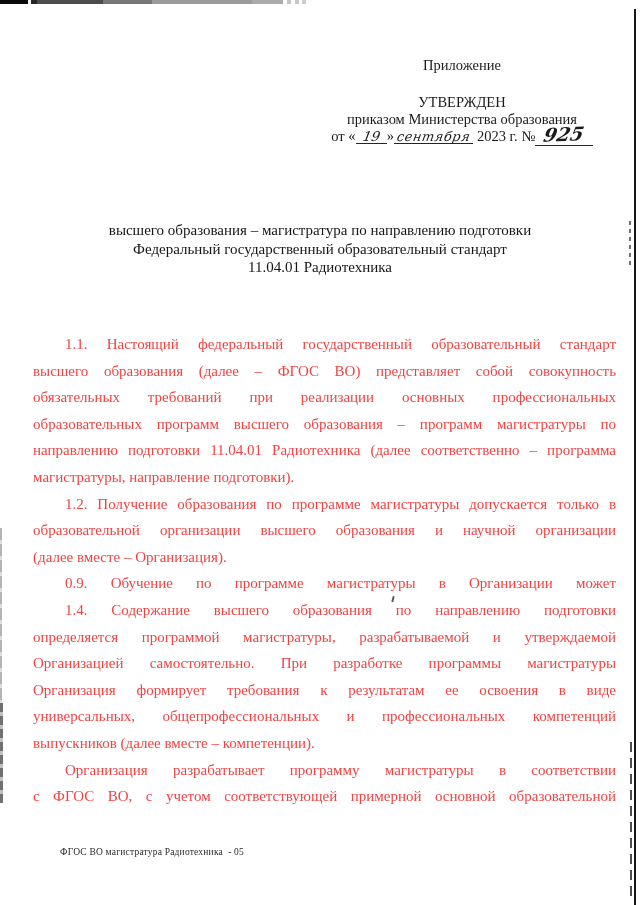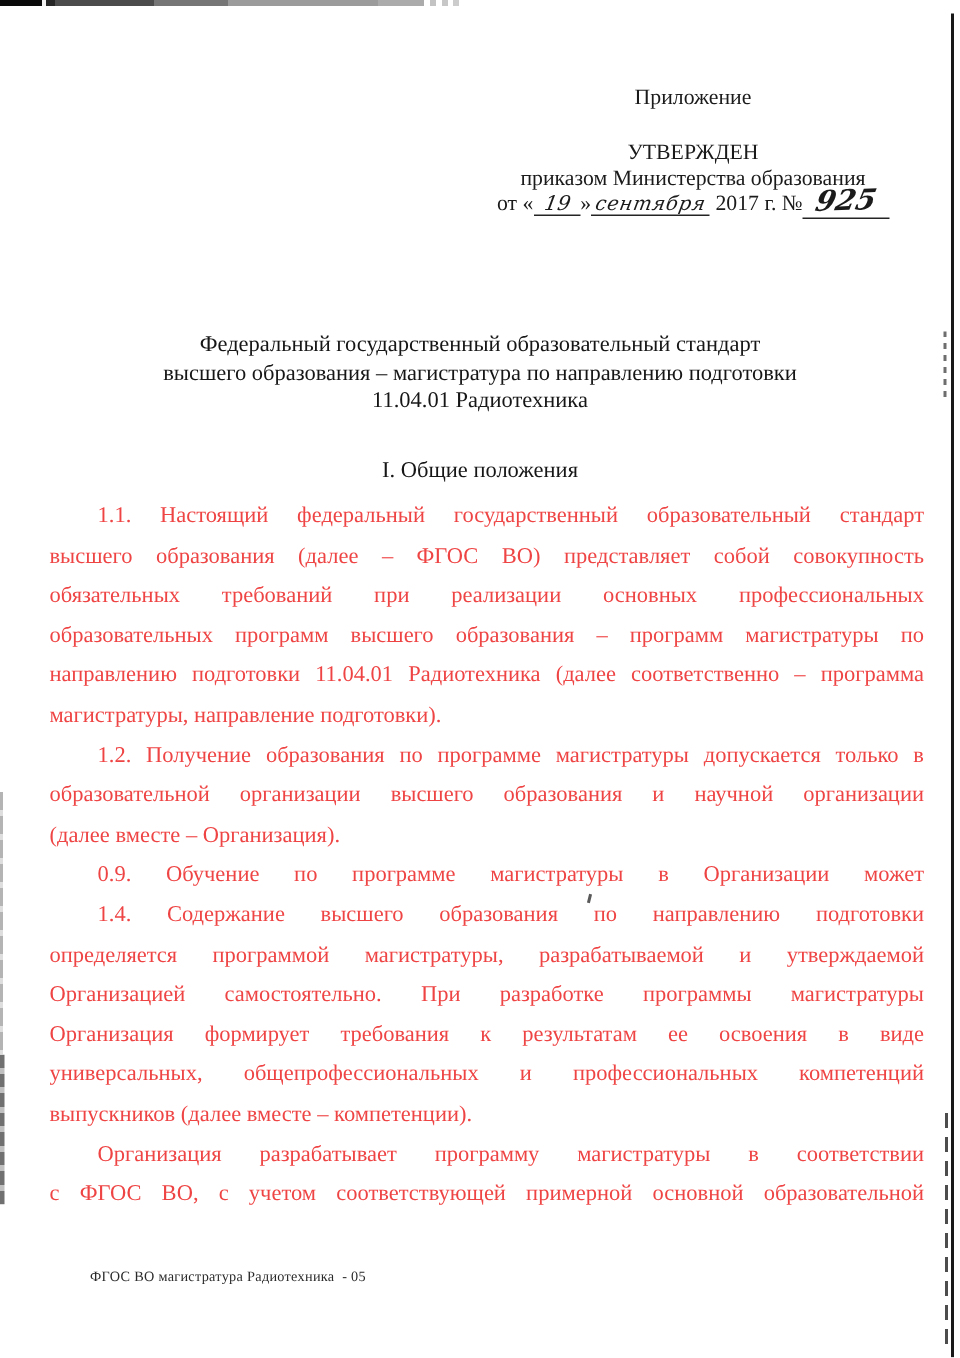"2017 г. №" span { text: 2017 -> 2023 }
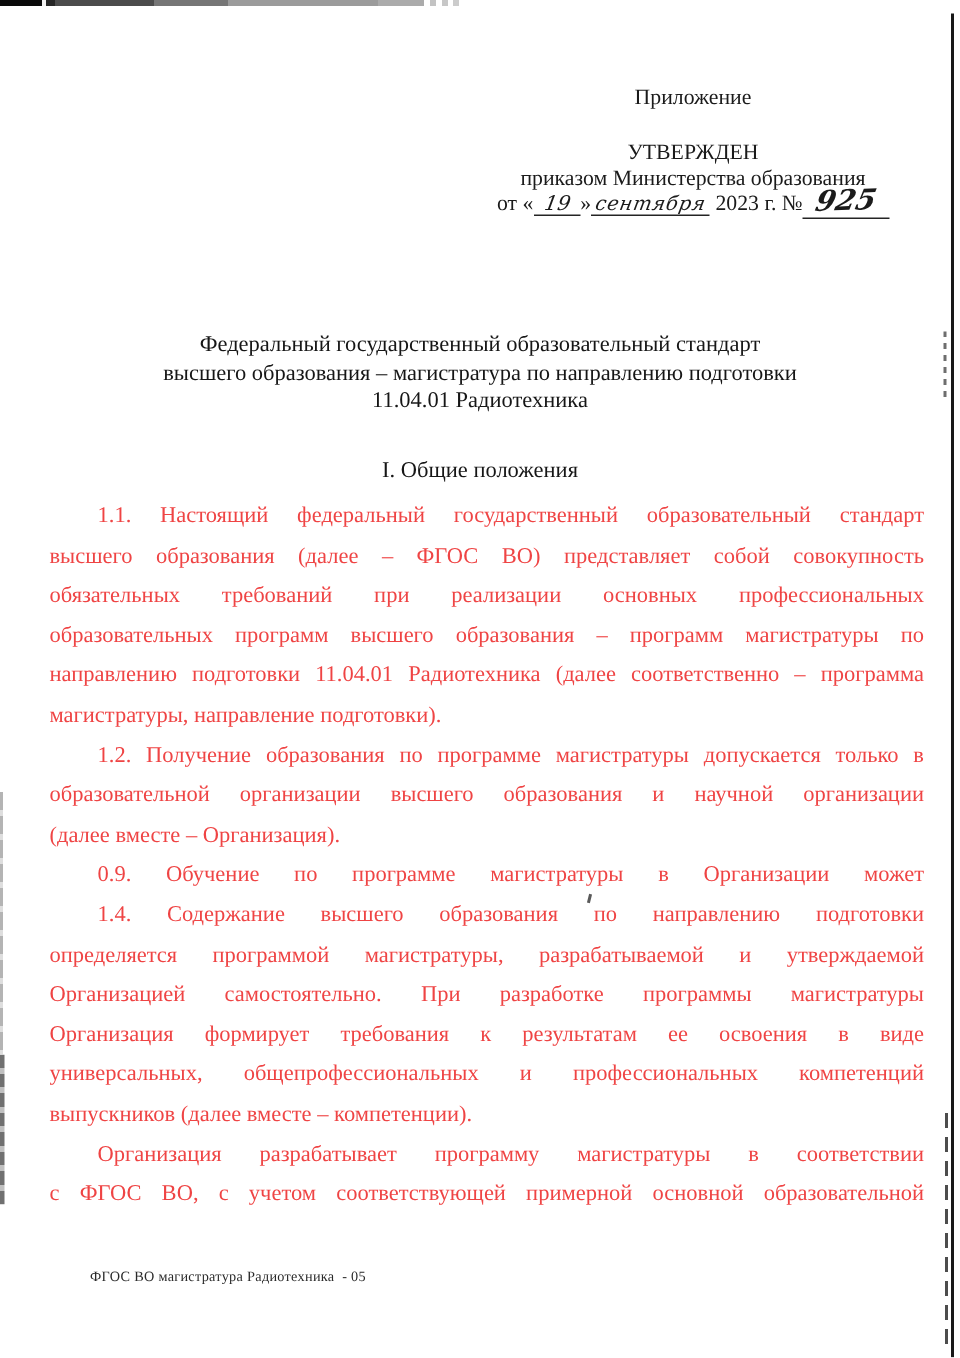"Федеральный государственный" div { order: before "высшего образования – магистратура по" -> after "высшего образования – магистратура по" }
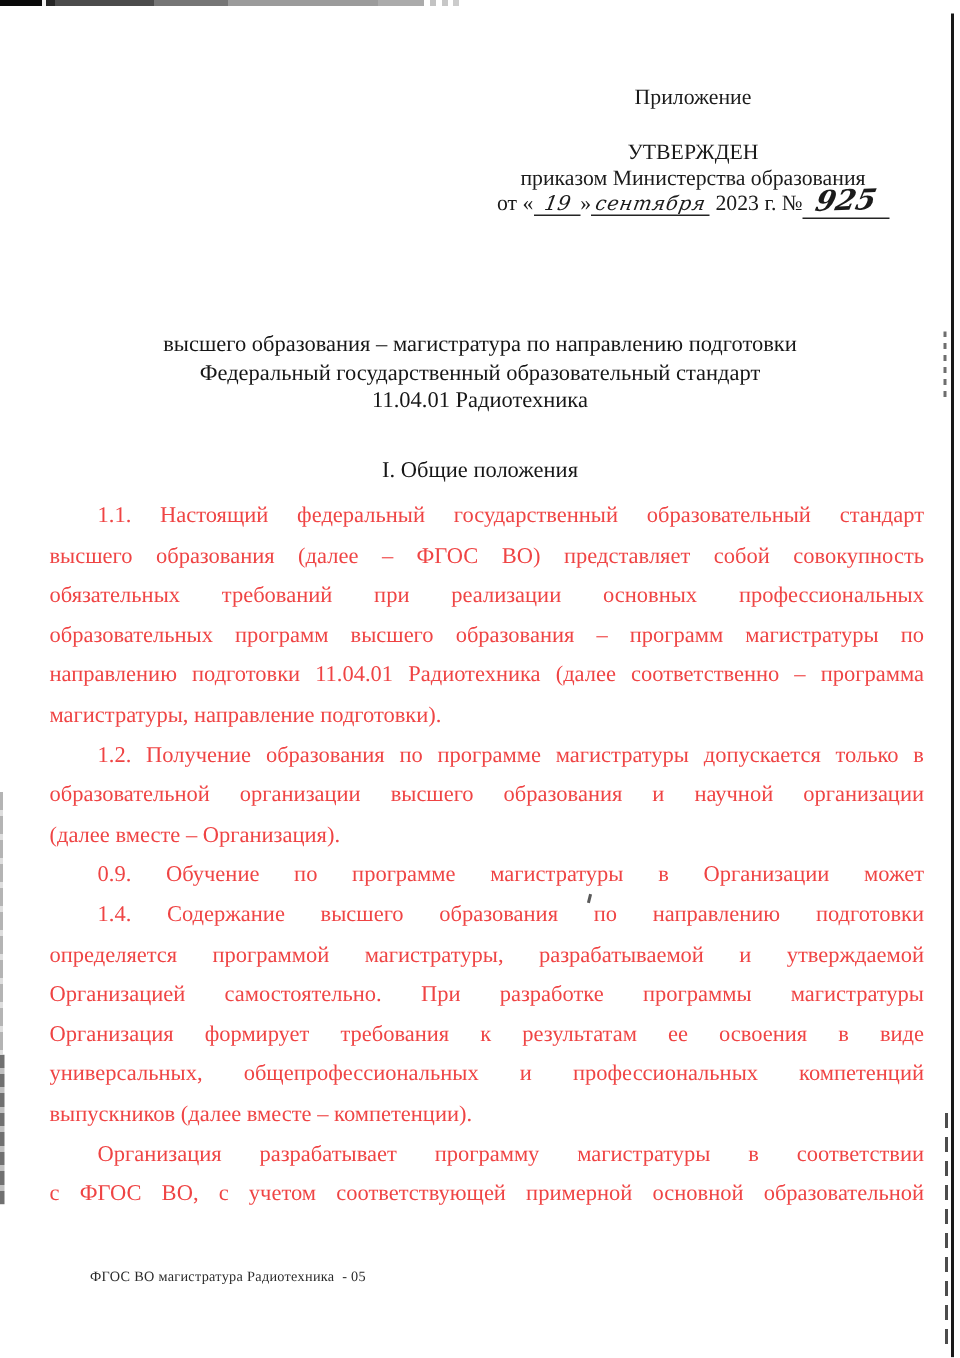"I. Общие положения" div.section-heading { html: <div>I. Общие положения</div> -> none }
